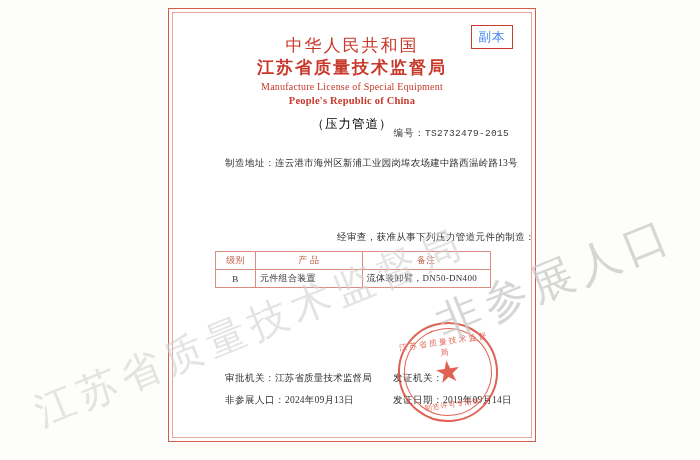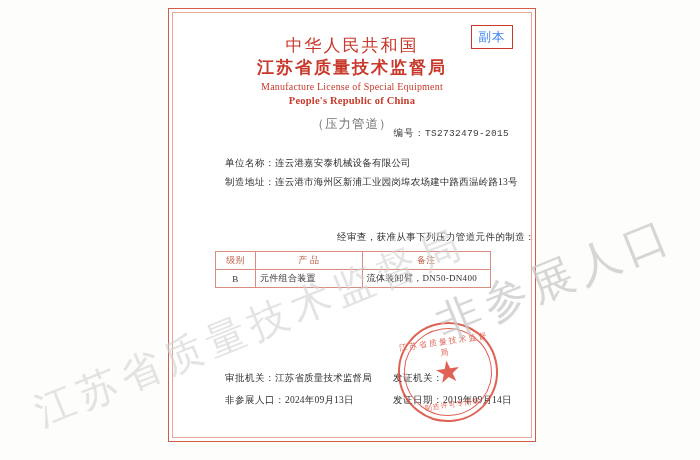"（压力管道）" .title-sub { color: #737373 -> #000000 }
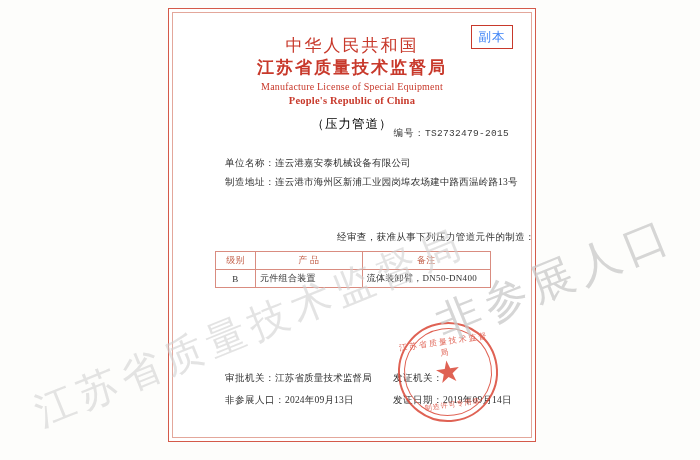"单位名称：连云港嘉安泰机械设备有限公司" div.info-row { html: <div> <span>单位名称：</span><span>连云港嘉安泰机械设备有限公司</span> </div> -> none }
